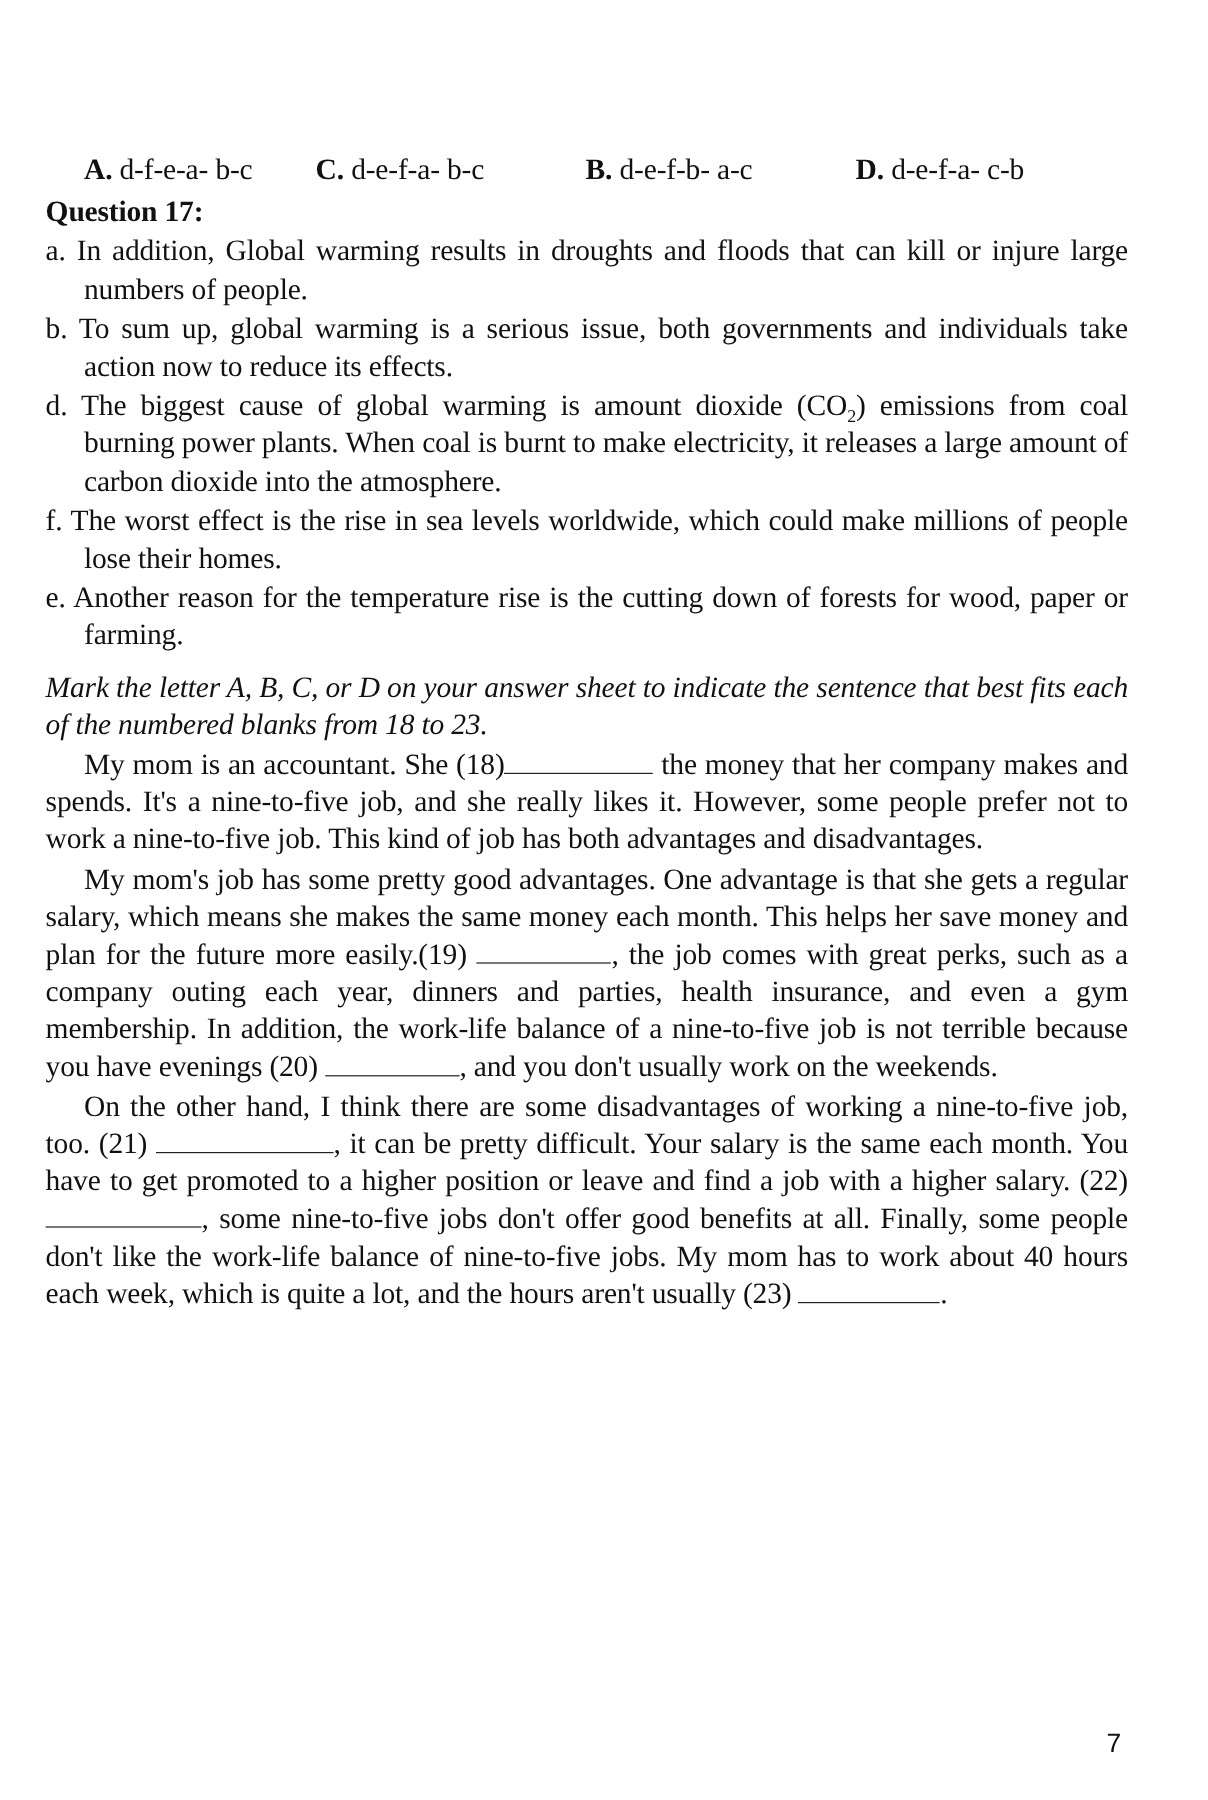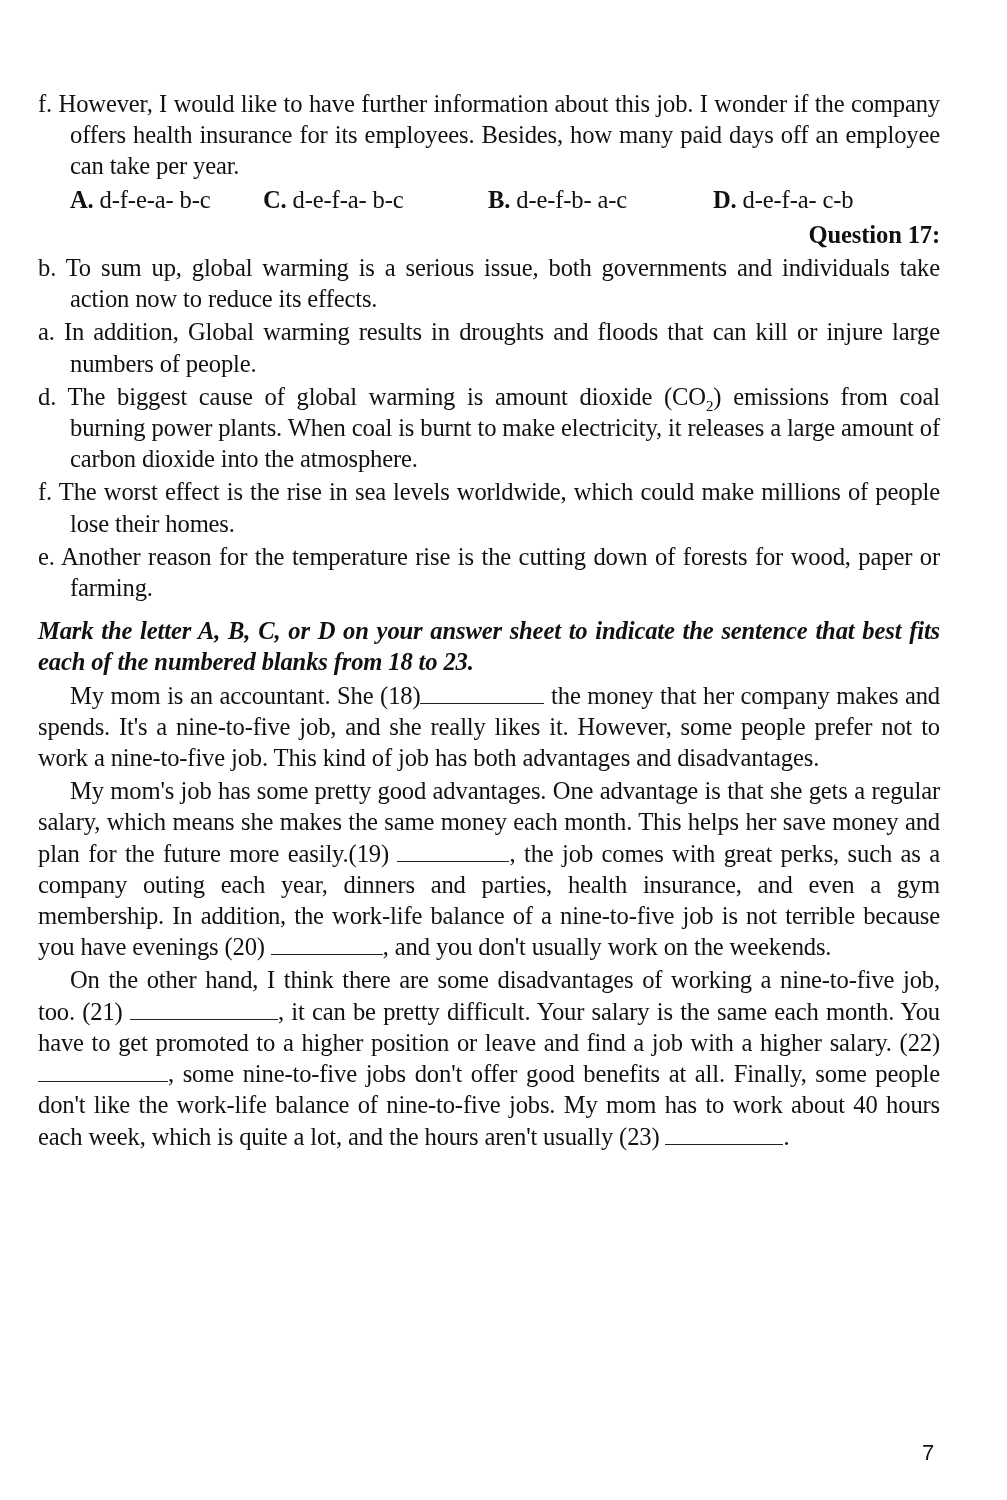"f. However, I would like" p.item { html: <p><span>f.</span> <span>However, I would like to have further information about this job. I wonder if the company offers health insurance for its employees. Besides, how many paid days off an employee can take per year.</span></p> -> none }
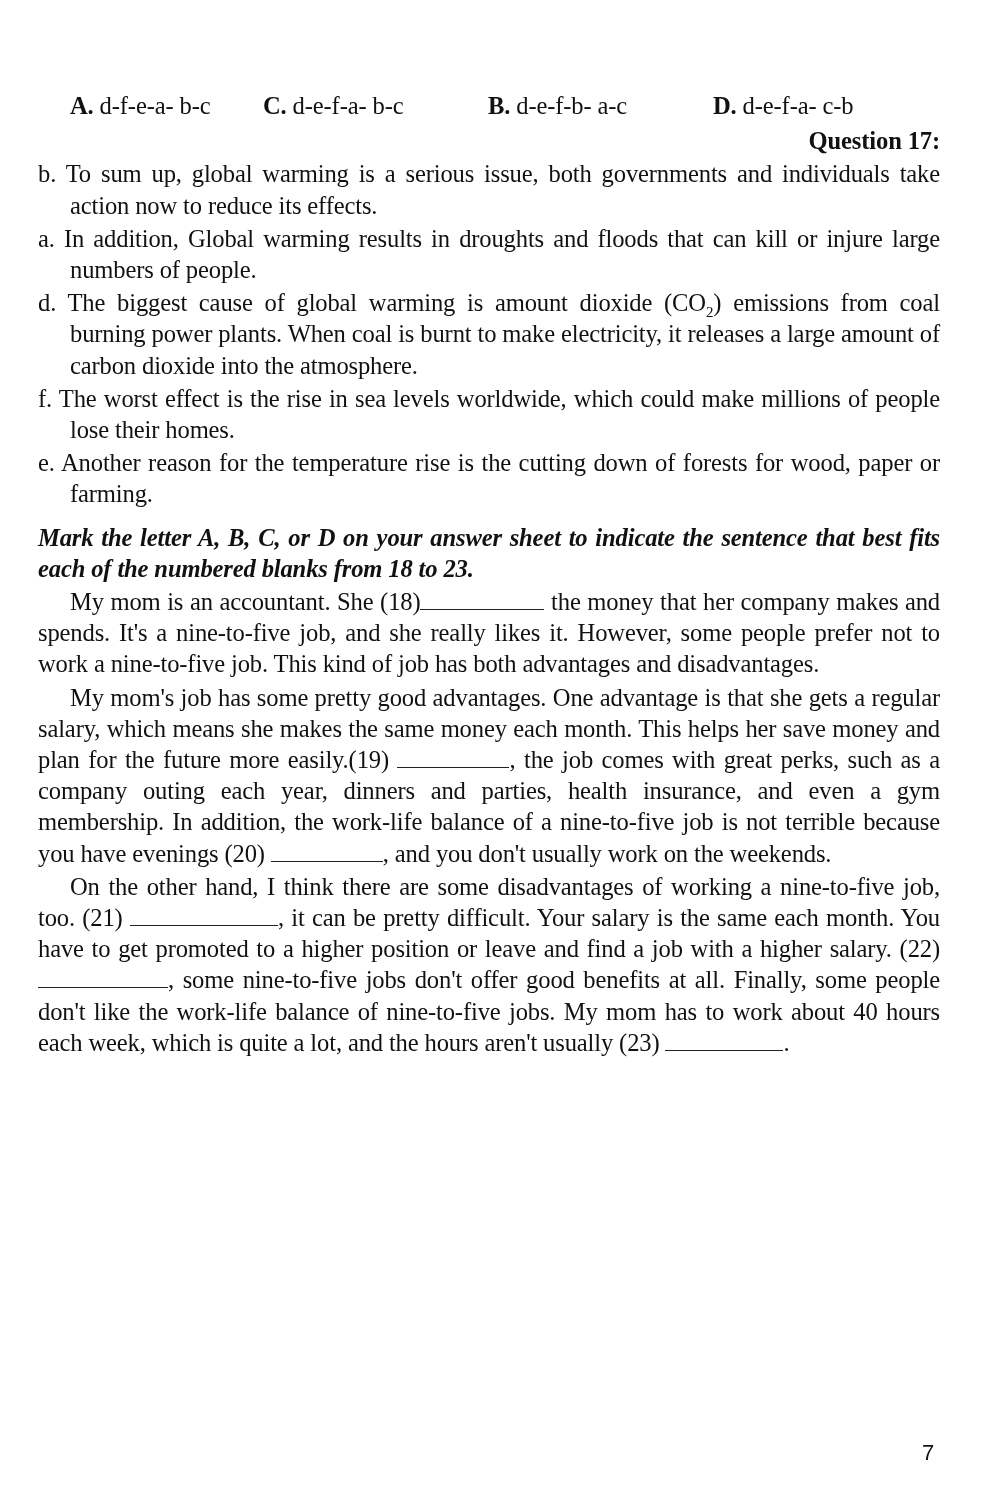"A. d-f-e-a- b-c" .opt { margin-top: none -> 36px }
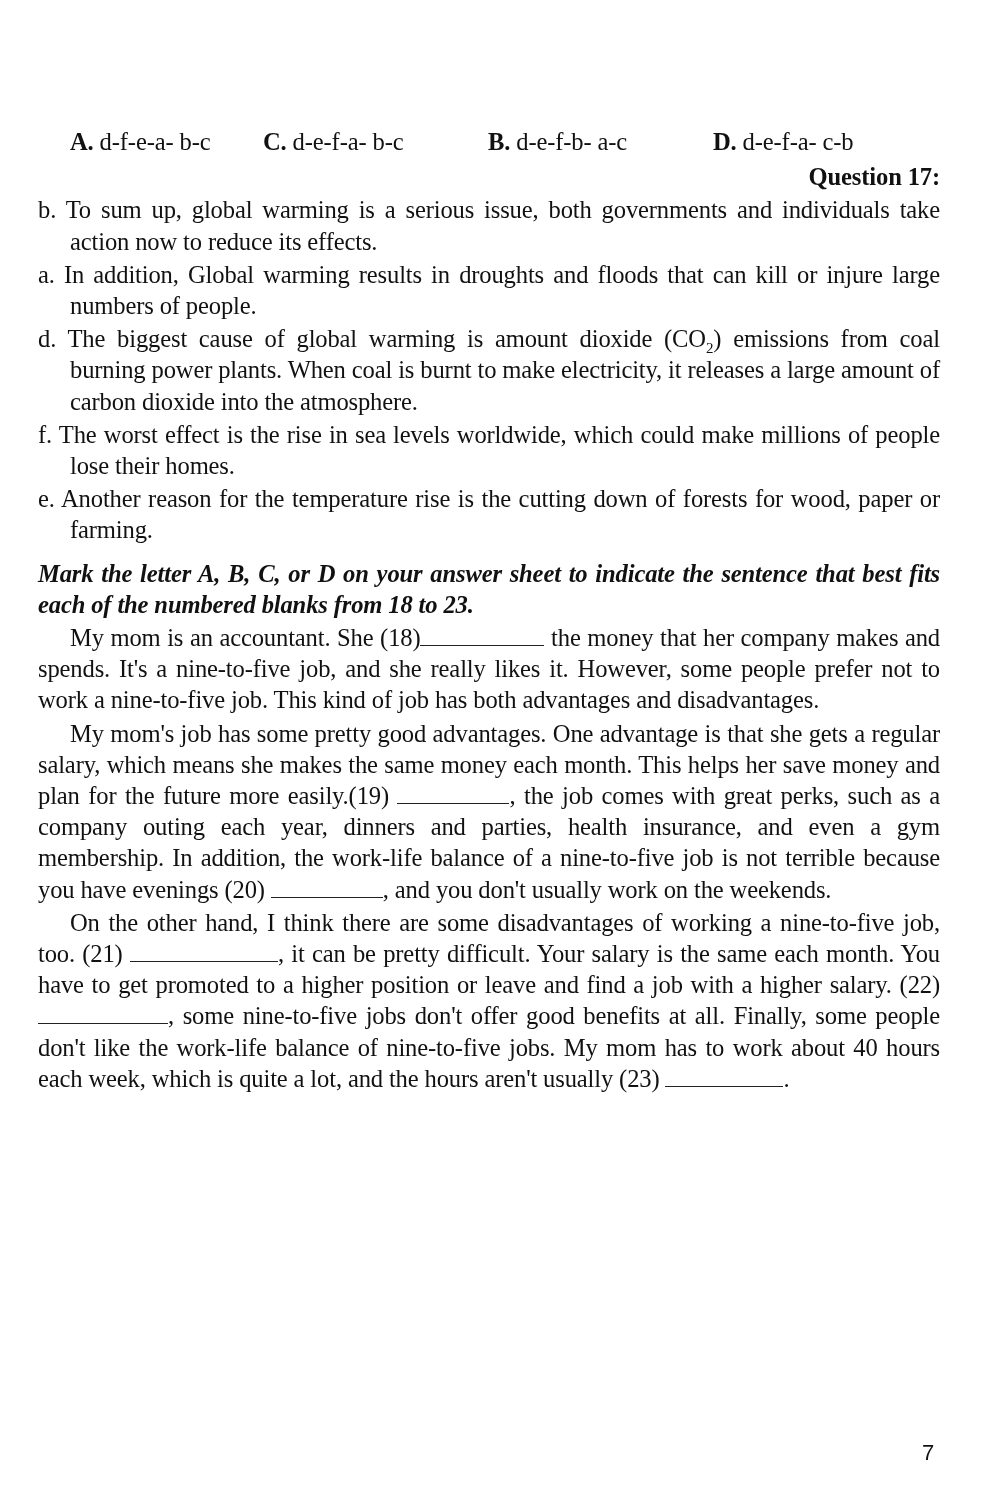"Question 17:" .qhead { text-align: right -> none }
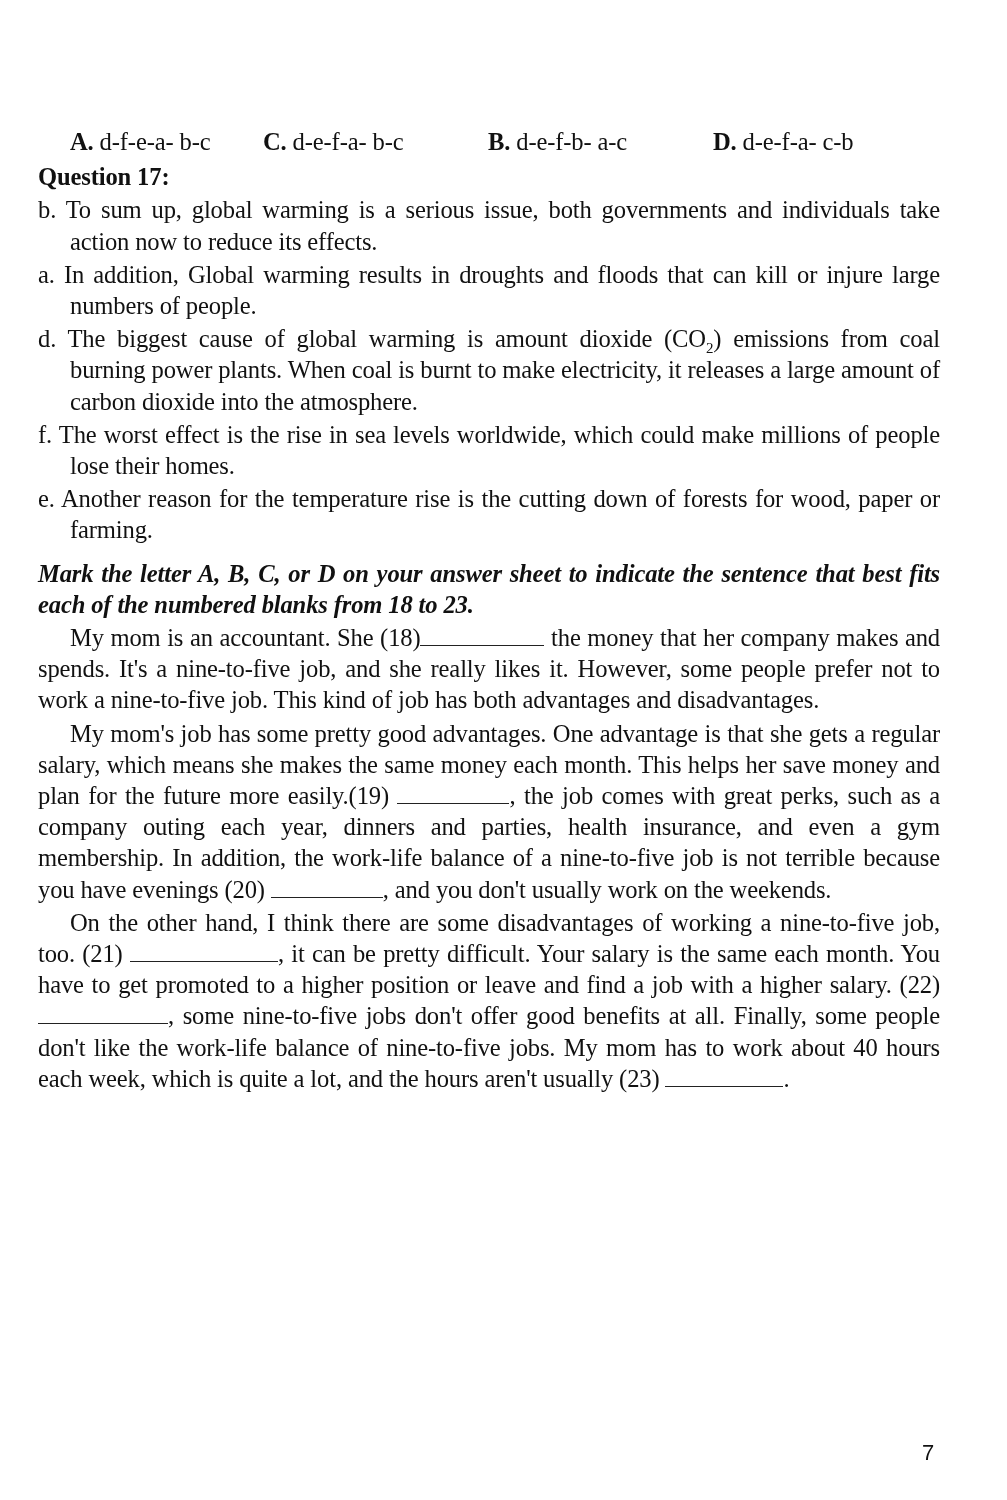"b. To sum up, global" p.item { order: before "a. In addition, Global warming" -> after "a. In addition, Global warming" }
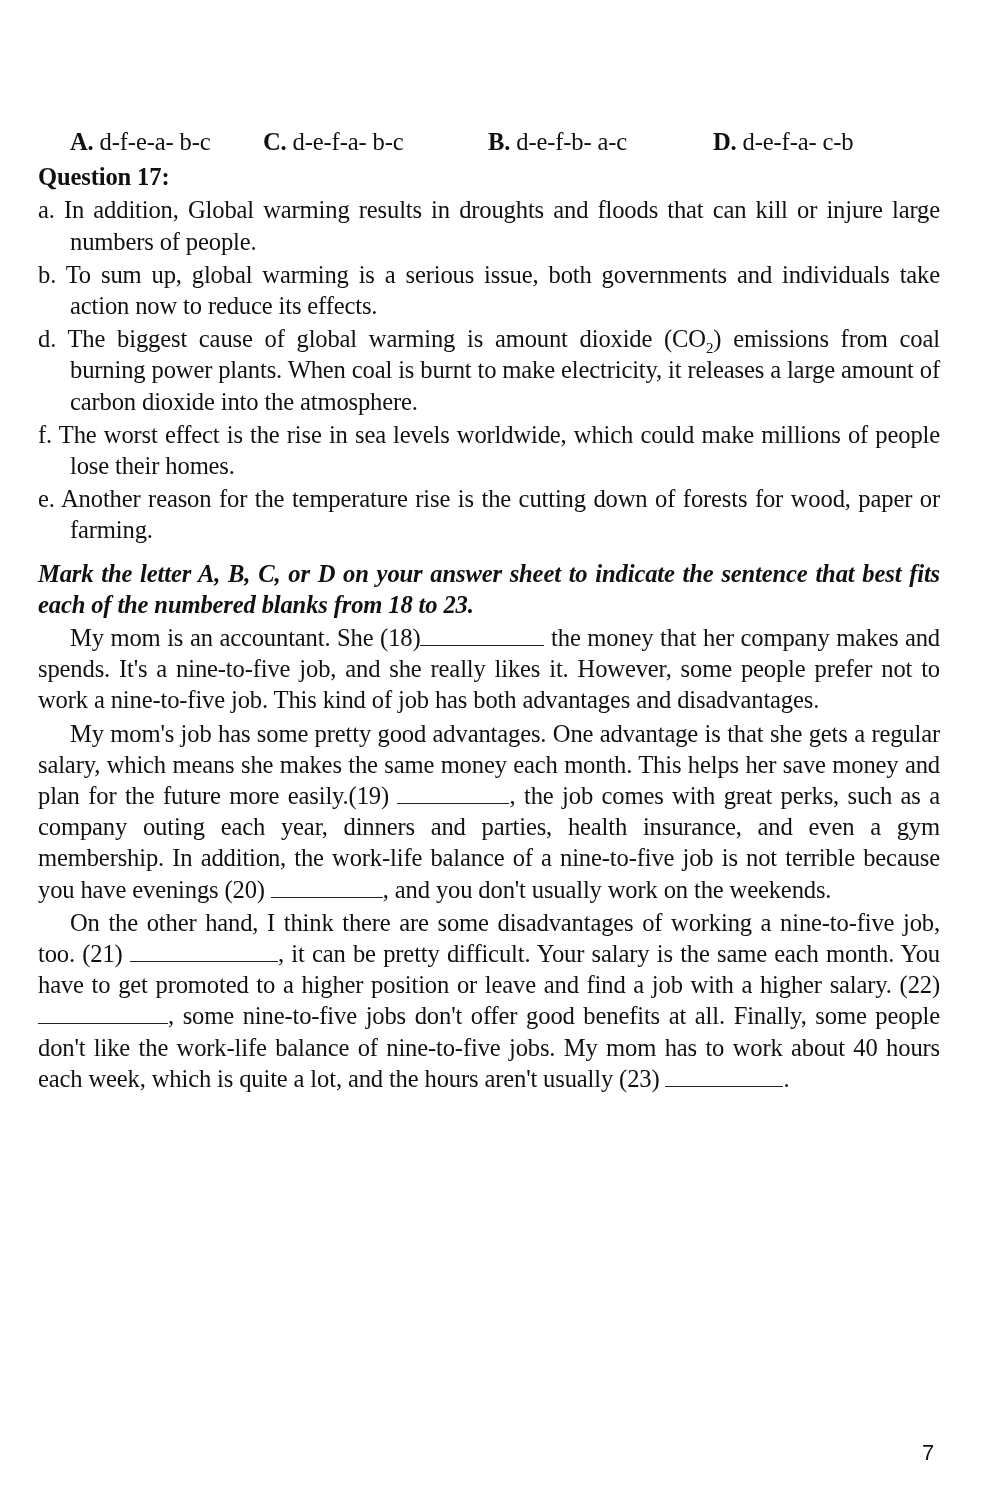"Mark the letter A, B," .instr { font-weight: bold -> normal }
